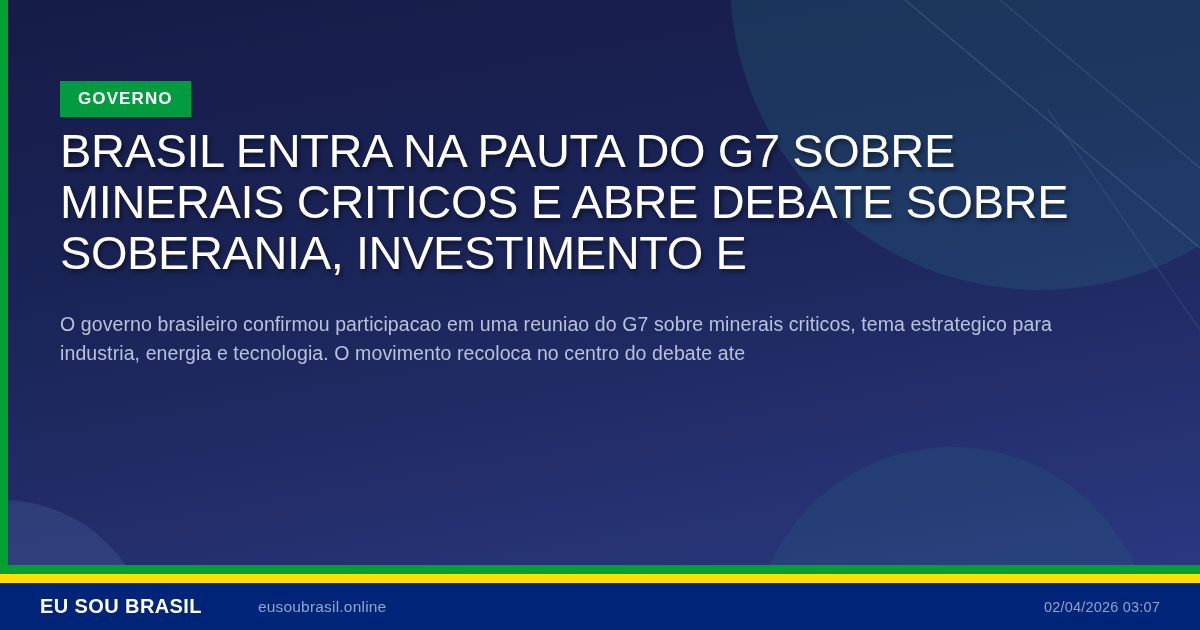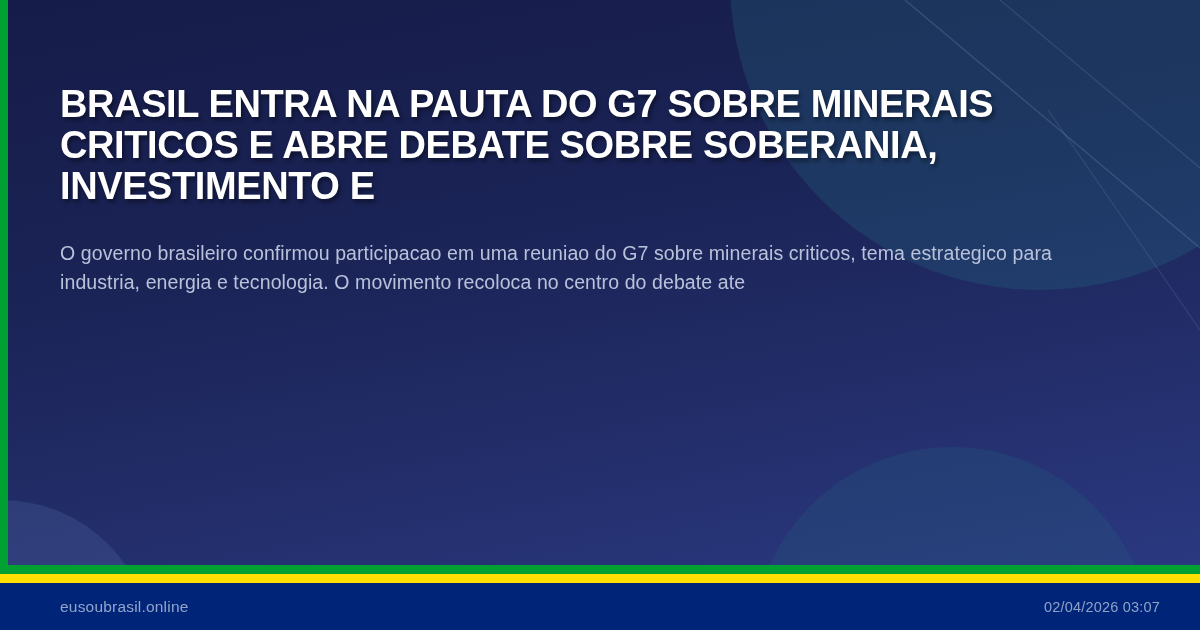"GOVERNO" div.badge { html: none -> <div>GOVERNO</div> }
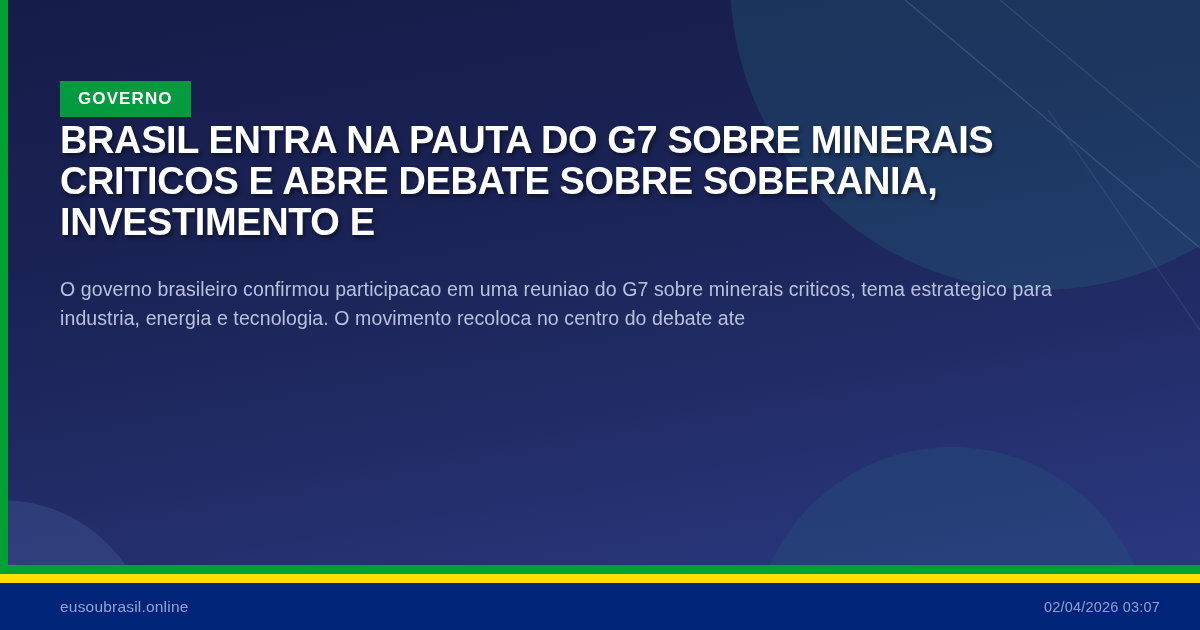"BRASIL ENTRA NA PAUTA DO" .headline { font-size: 38px -> 47px; font-weight: bold -> normal; margin-top: 3px -> 9px }
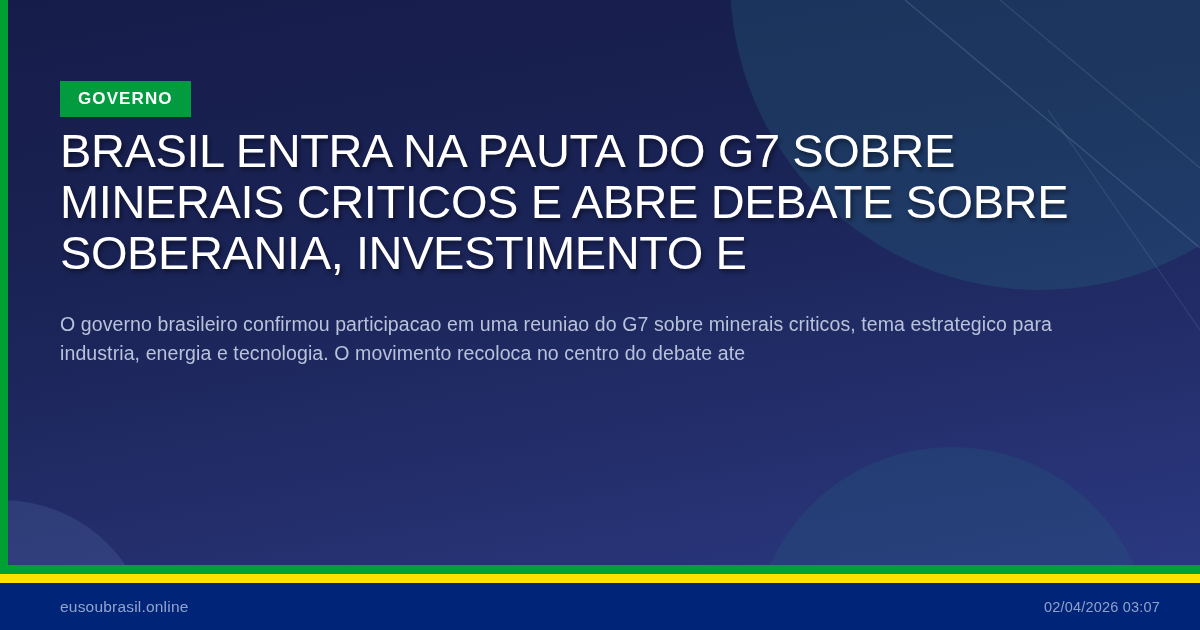"EU SOU BRASIL" span.brand { html: none -> <span>EU SOU BRASIL</span> }
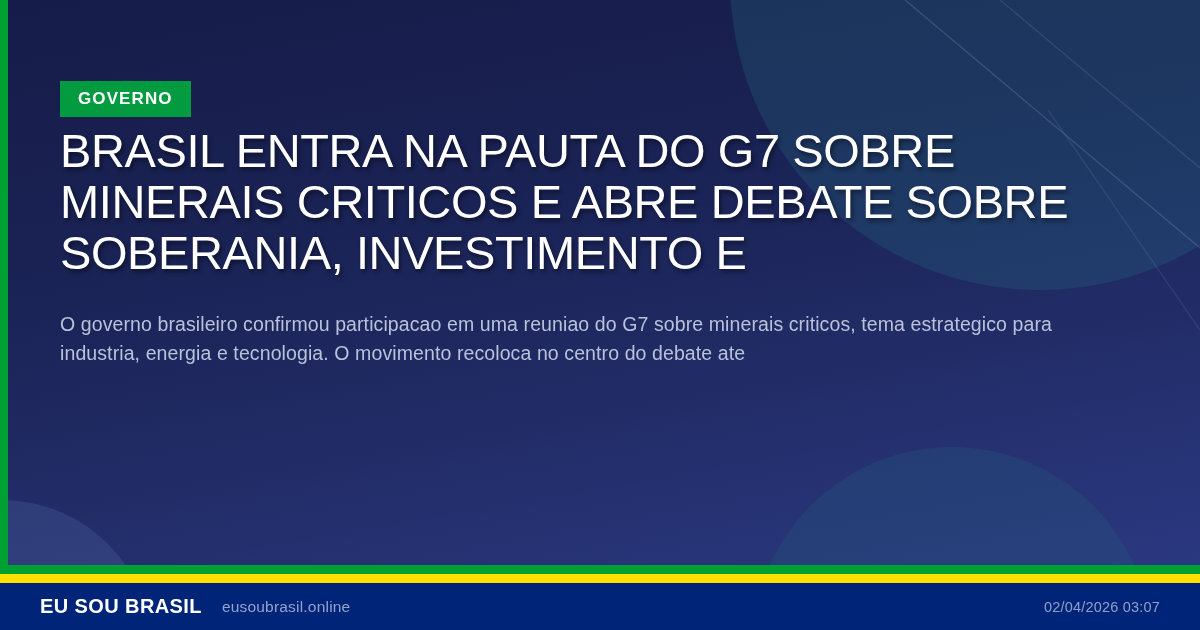"eusoubrasil.online" .site { margin-left: 20px -> 56px }
